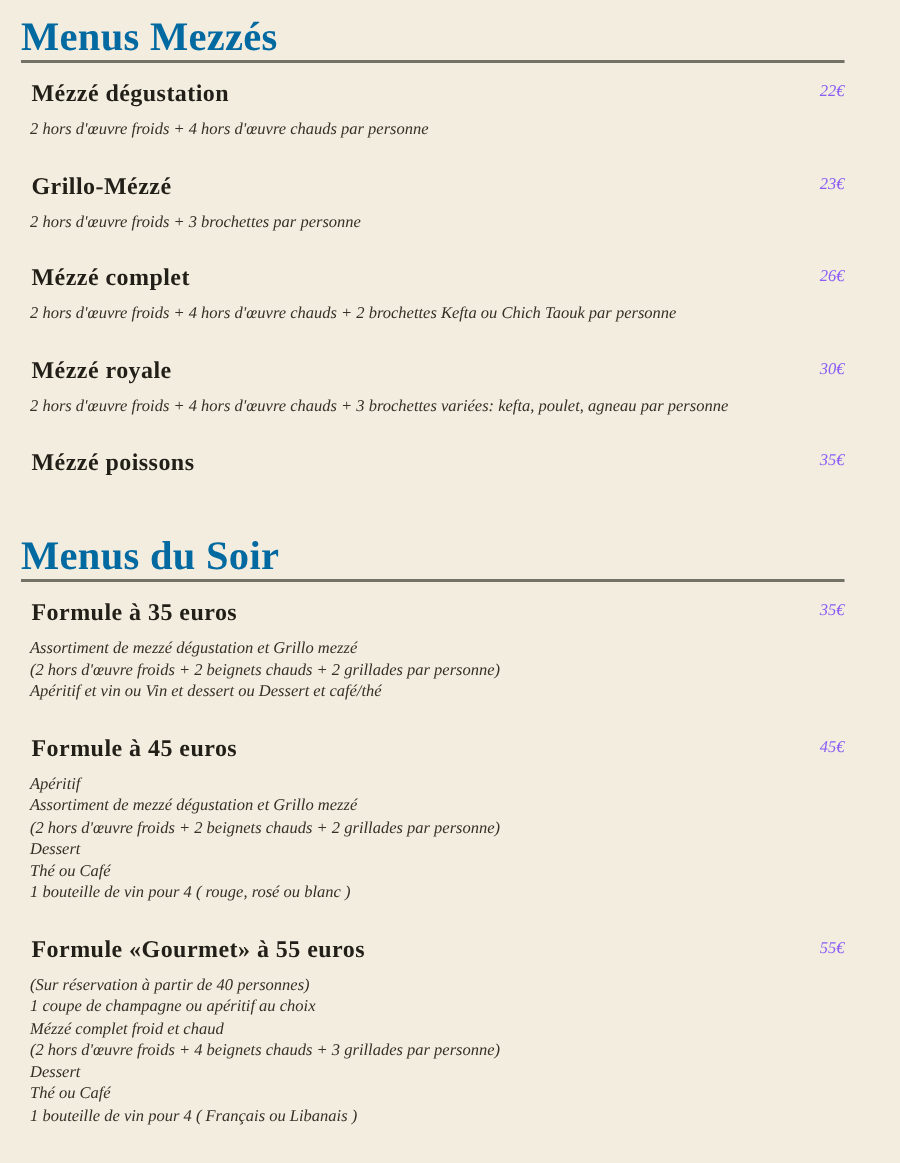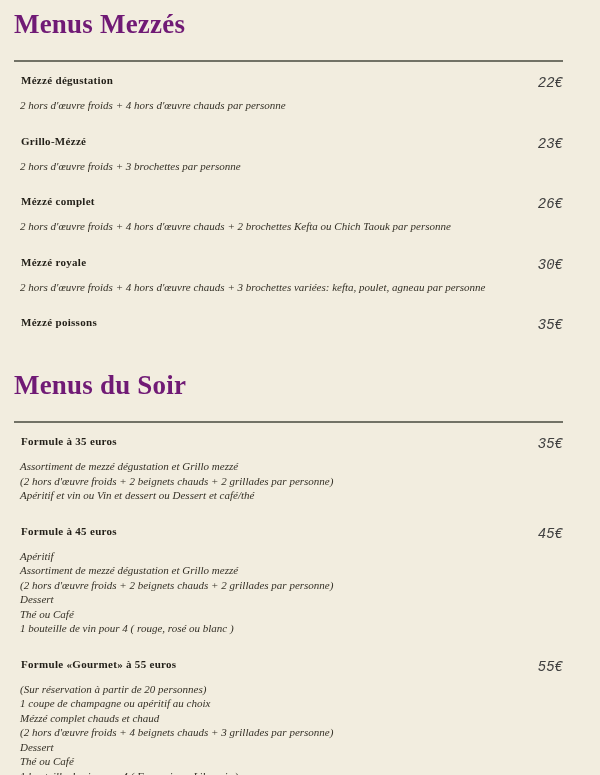"Menus Mezzés" .section-title { color: #701a75 -> #0369a1; padding-bottom: 20px -> 0 }
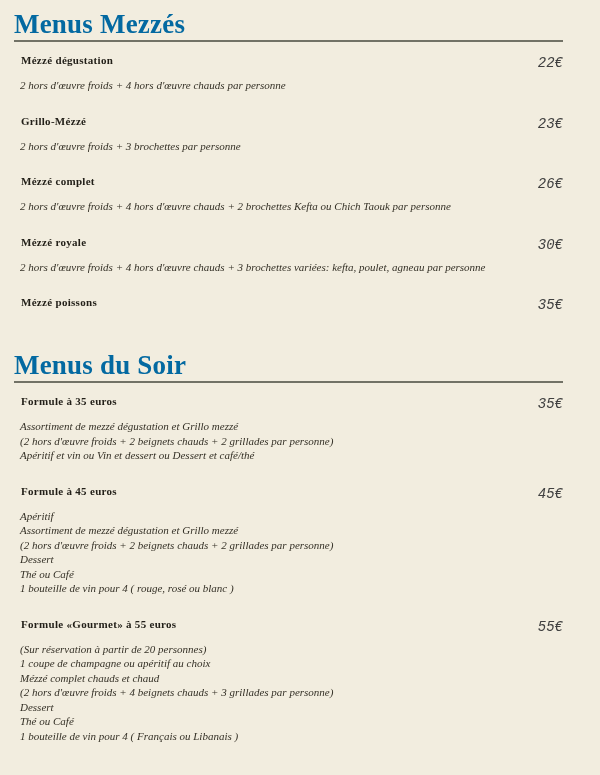"Mézzé dégustation" .item-name { font-size: 11px -> 16px }
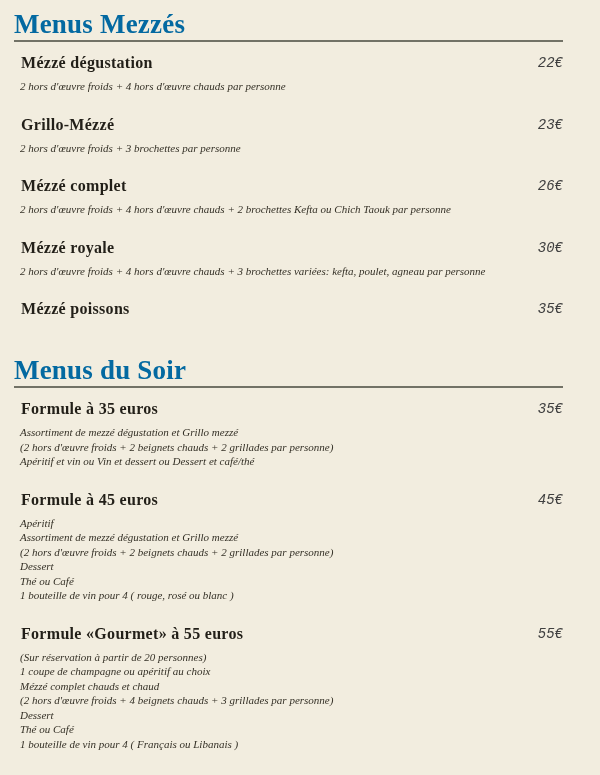"22€" .item-price { color: #404040 -> #8b5cf6; font-family: Liberation Mono, monospace -> none; font-size: 14px -> 11px }
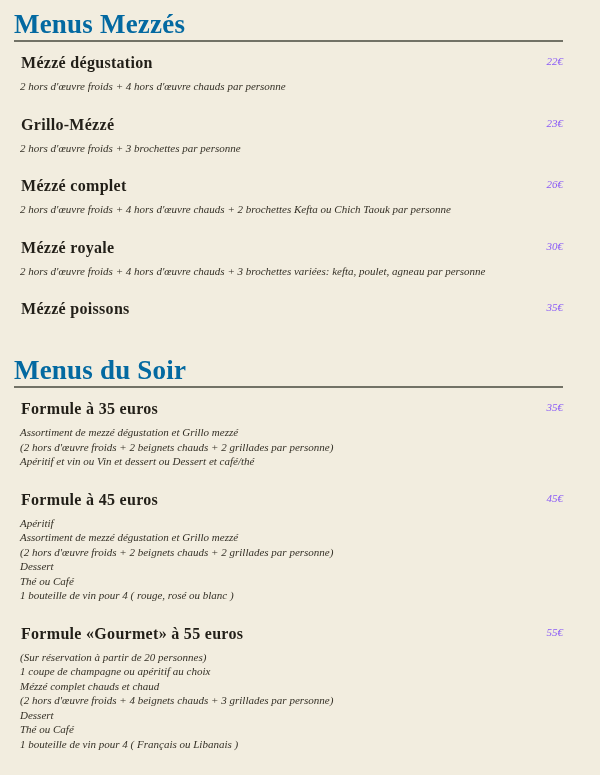"(Sur réservation à partir de" p.item-line { text: 20 -> 40 }
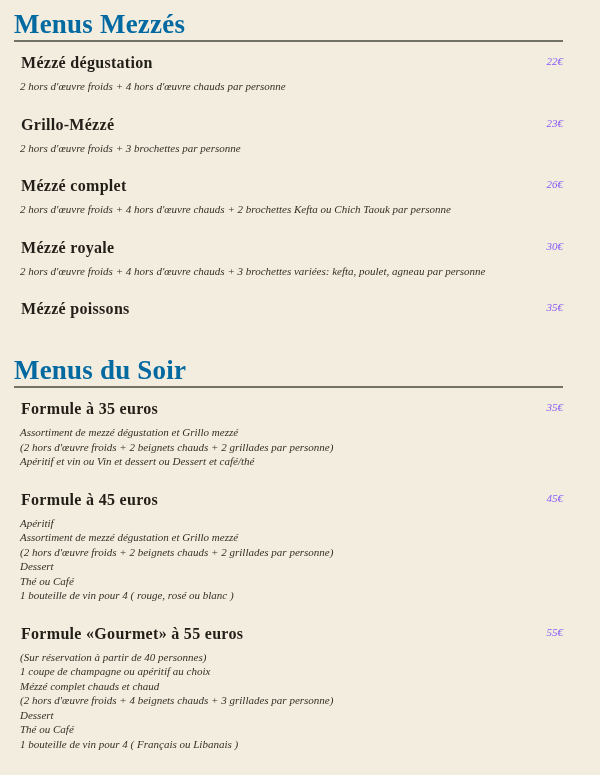"Mézzé complet chauds et chaud" p.item-line { text: chauds -> froid }
